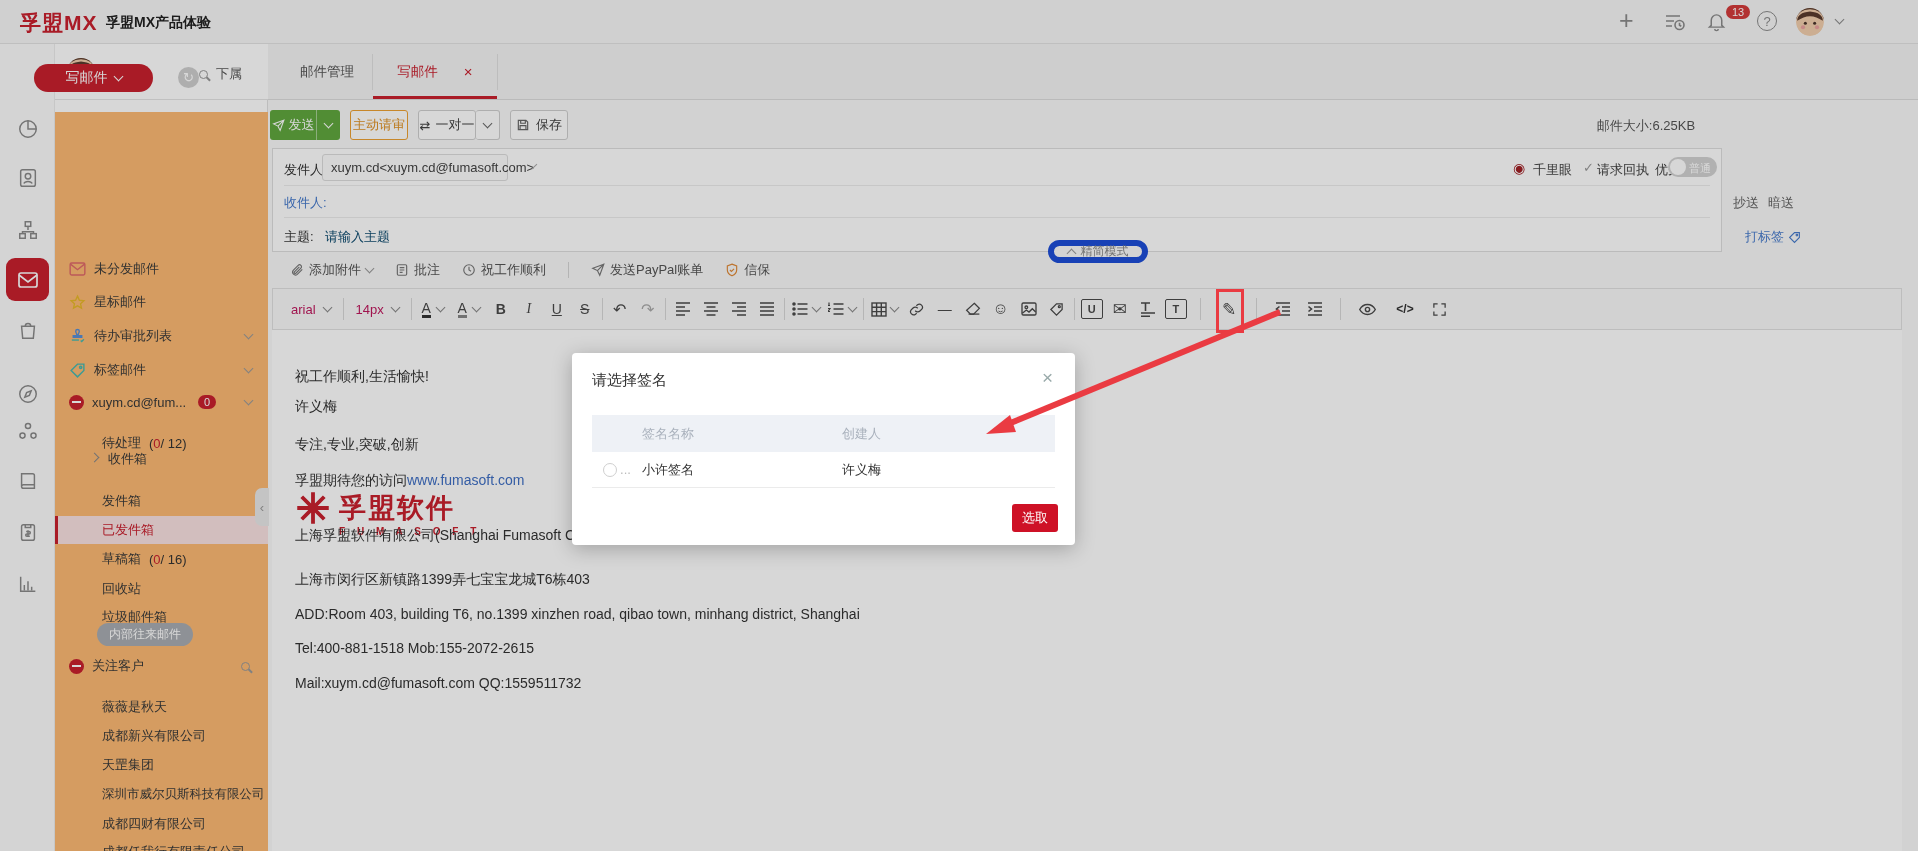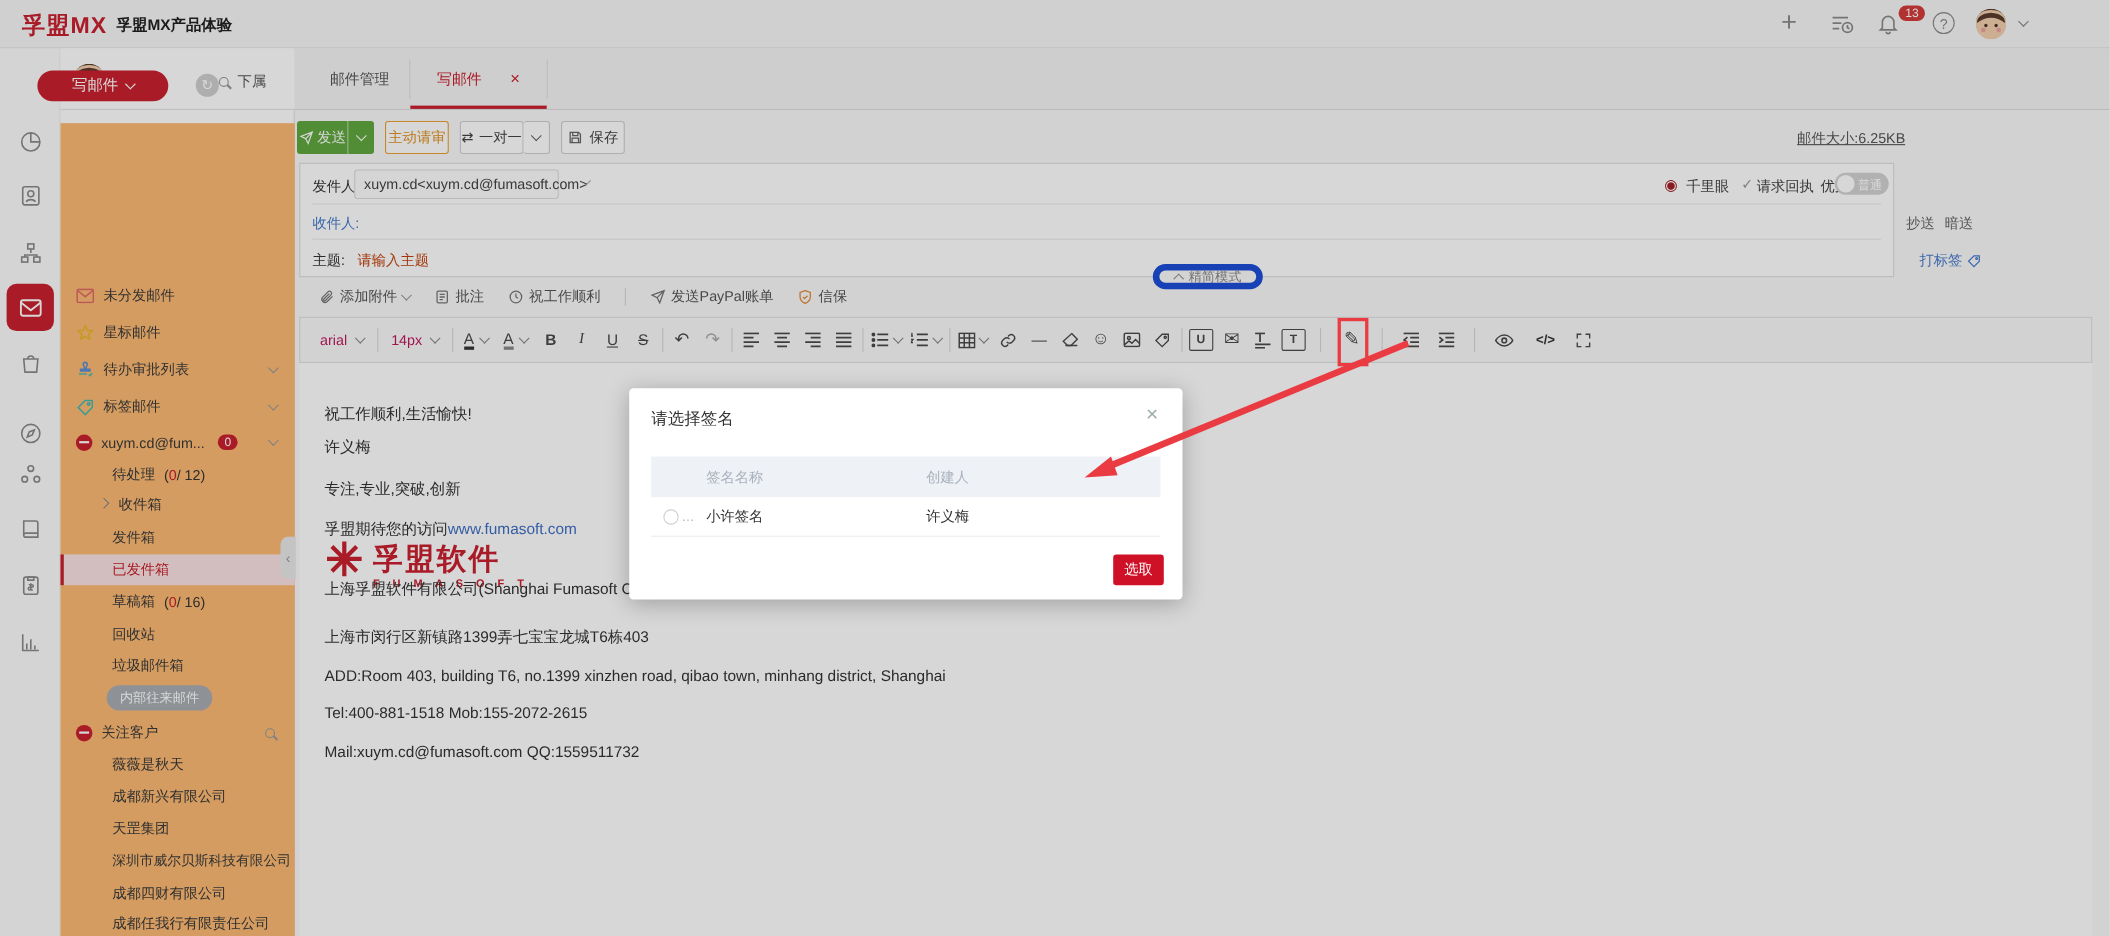"邮件大小:6.25KB" #mailsize { text-align: right -> center; text-decoration: underline -> none }
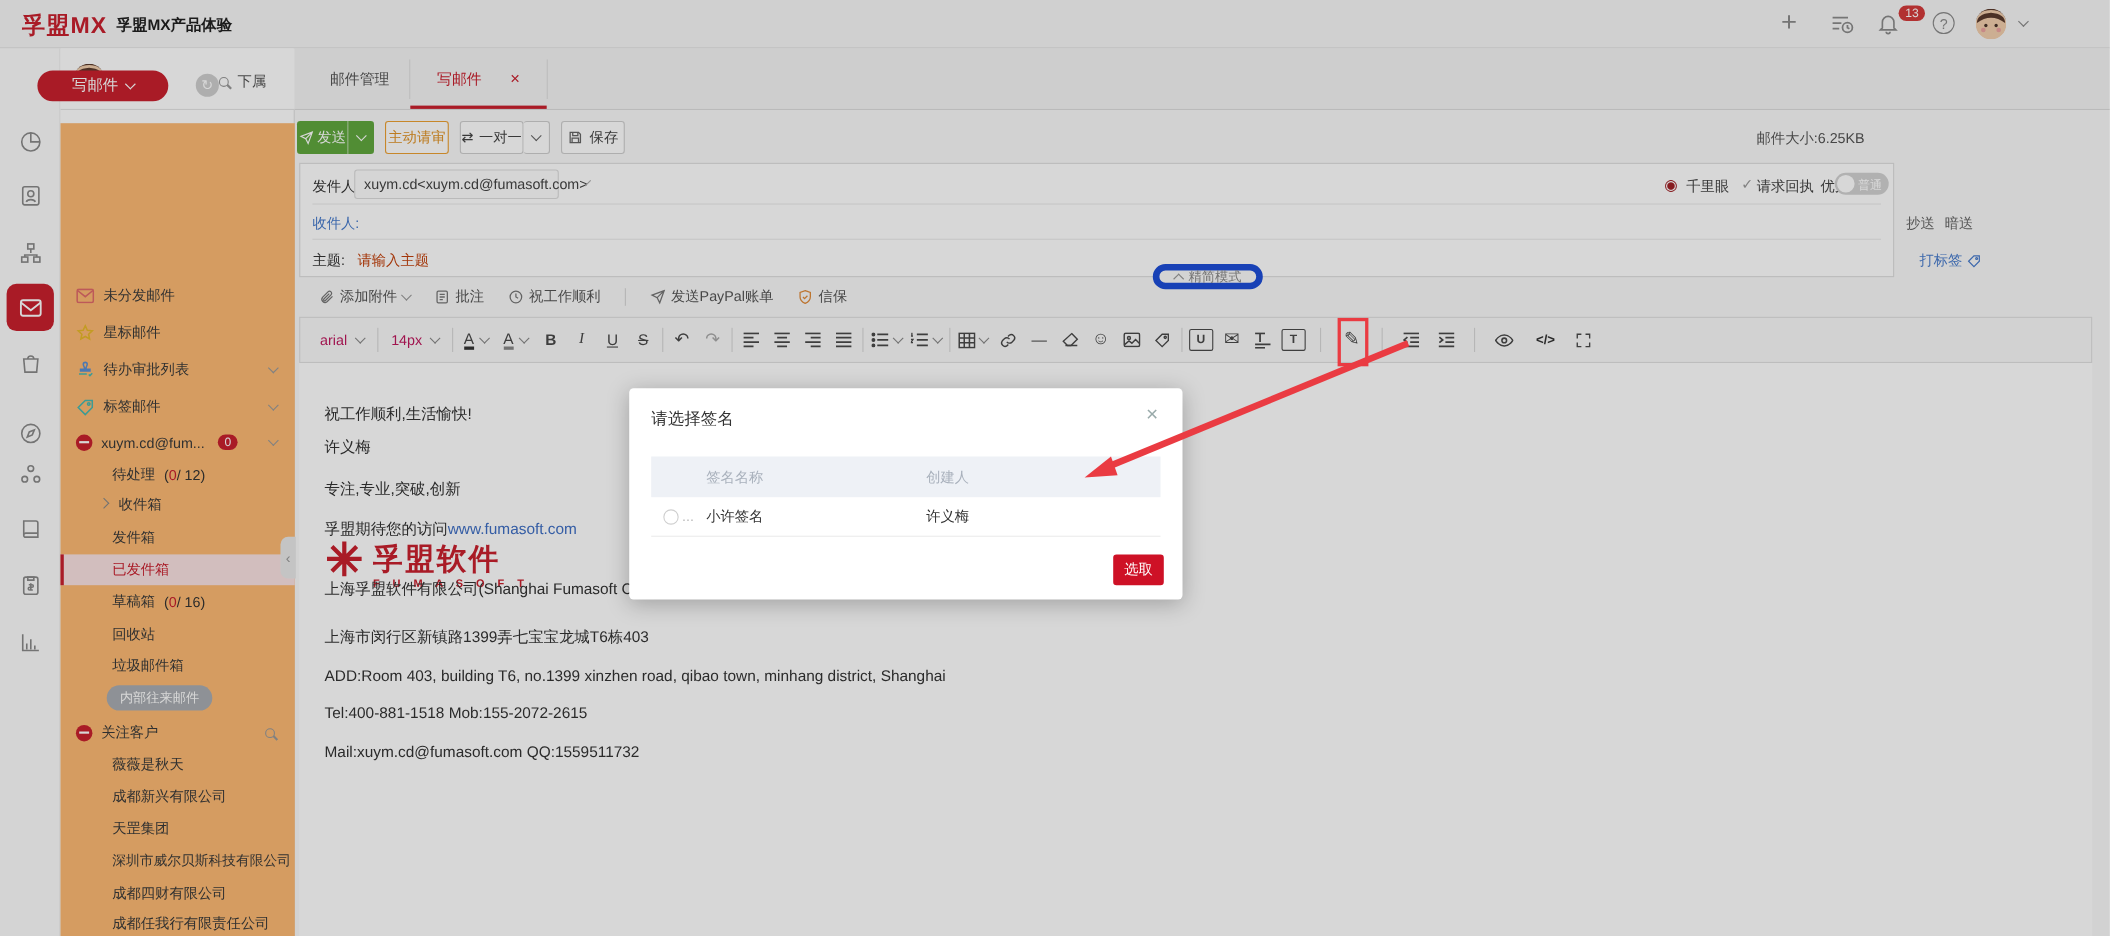"请输入主题" span.abs { color: #c2410c -> #0c4a6e }
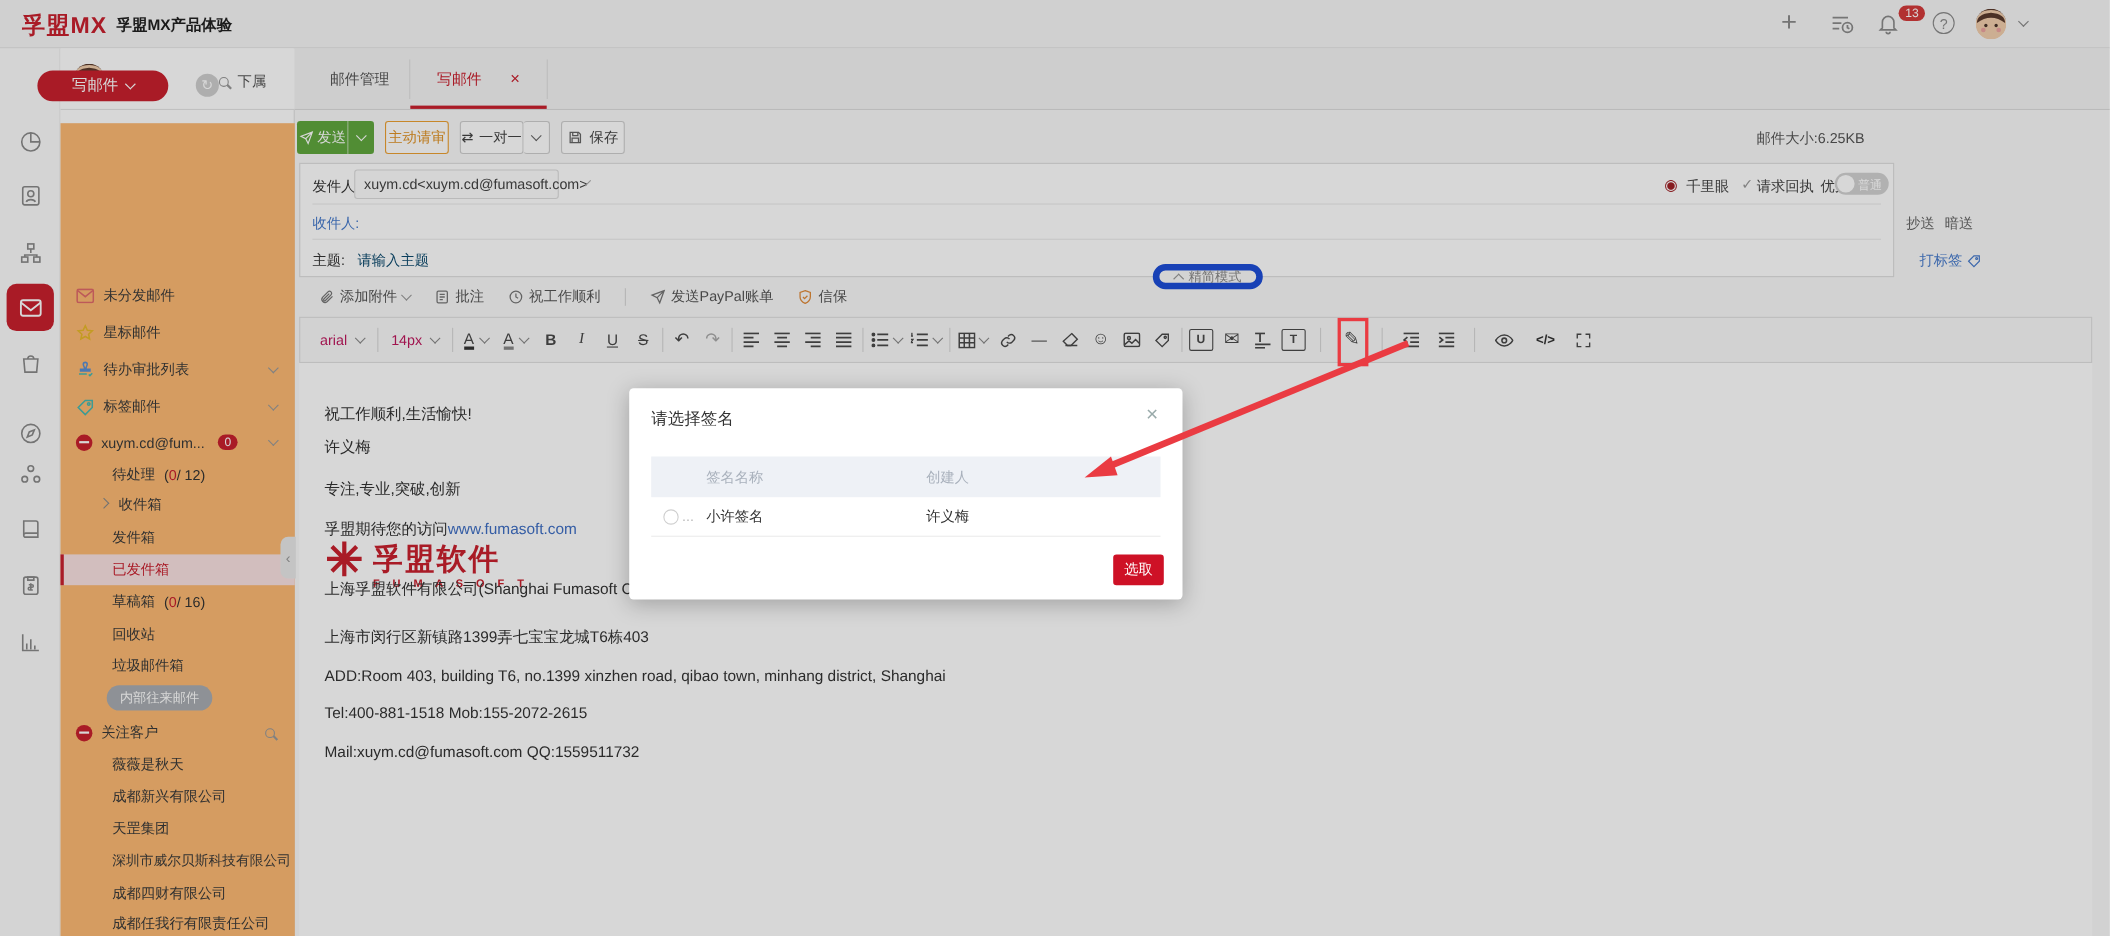"待处理" .sub { margin-top: none -> 12px }
